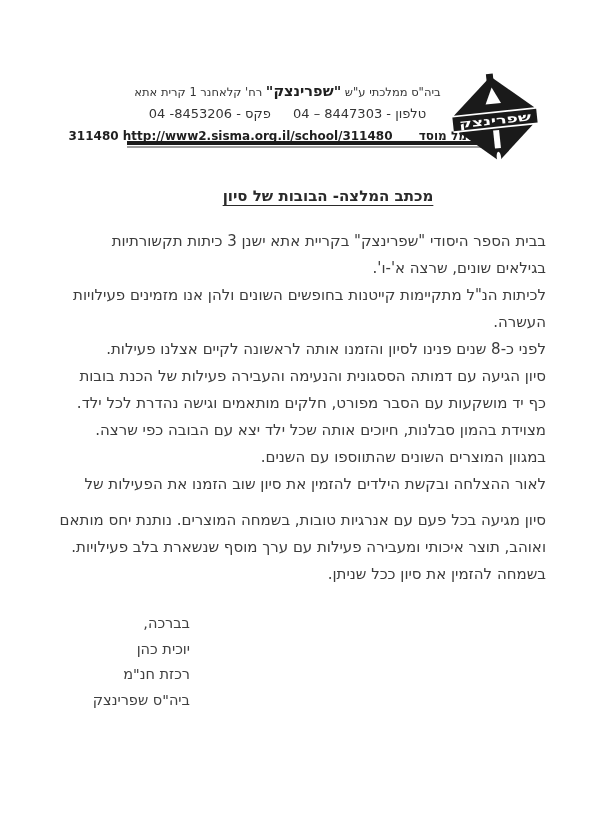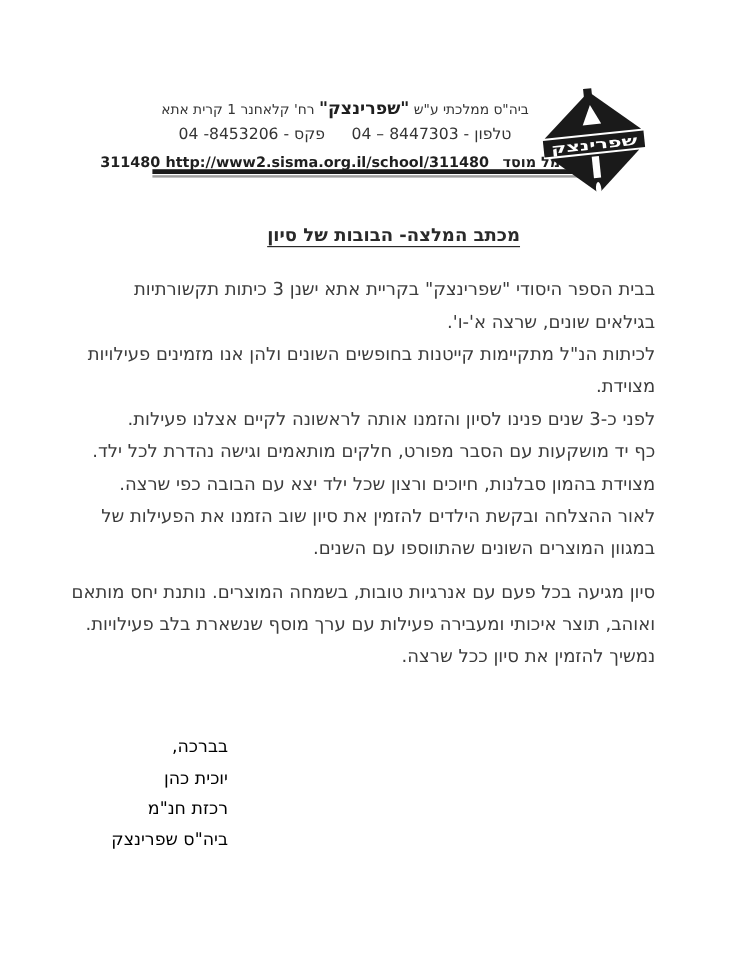"http://www2.sisma.org.il/school/311480" .url { margin-right: 7px -> 22px }
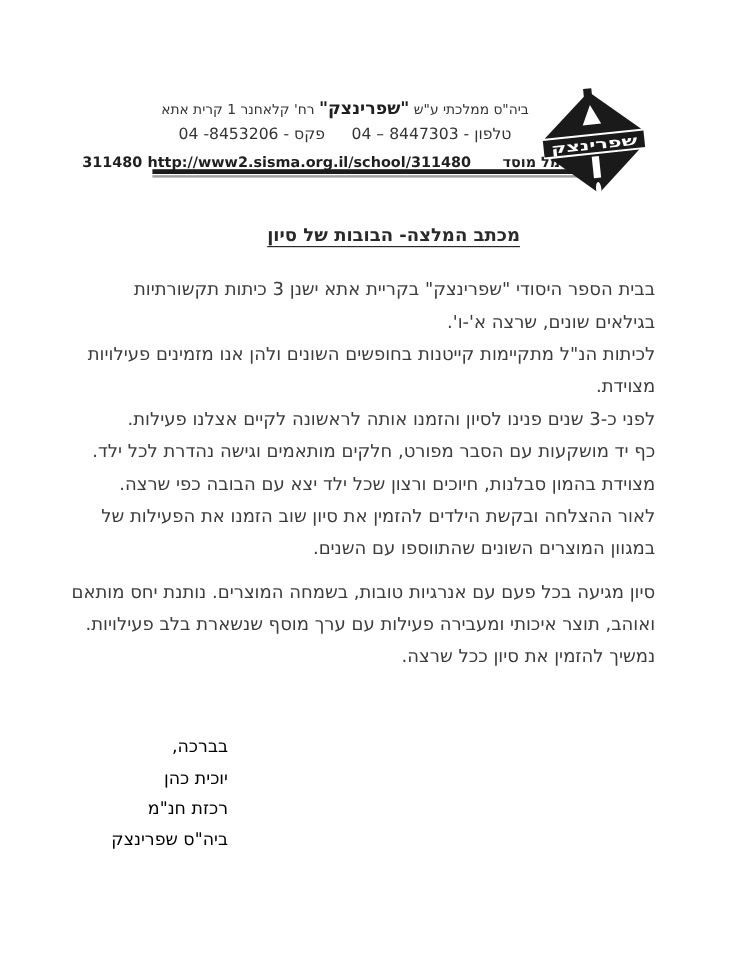"מצוידת." div.body-line { text: מצוידת -> העשרה }
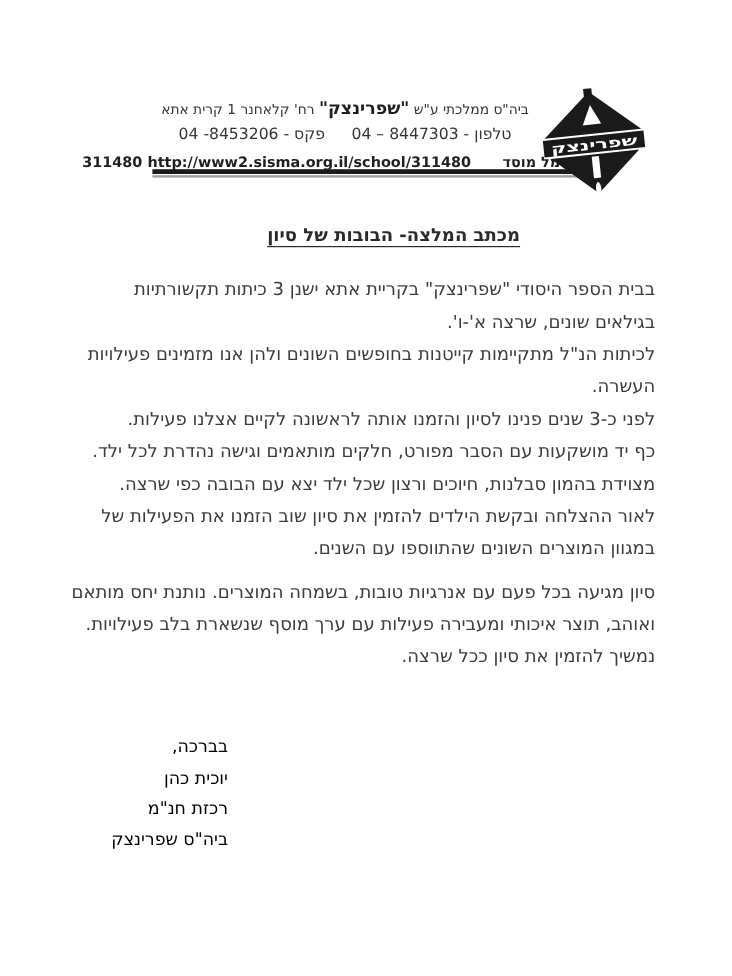"לפני כ-3 שנים פנינו לסיון" div.body-line { text: כ-3 -> כ-8 }
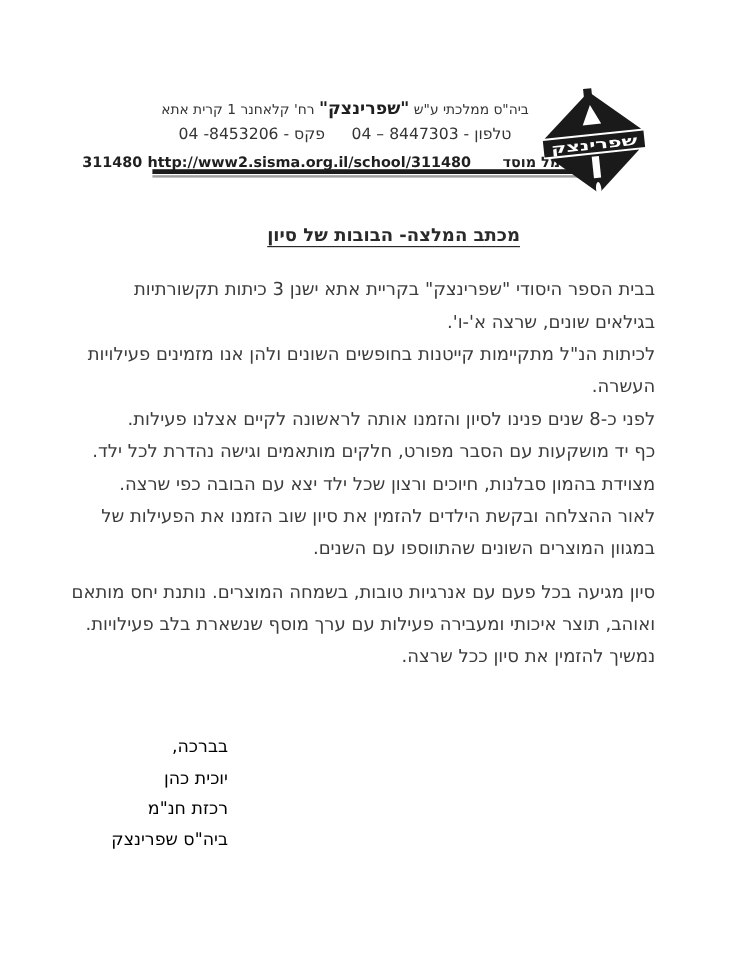"סיון הגיעה עם דמותה הססגונית" div.body-line { html: none -> <div>סיון הגיעה עם דמותה הססגונית והנעימה והעבירה פעילות של הכנת בובות</div> }
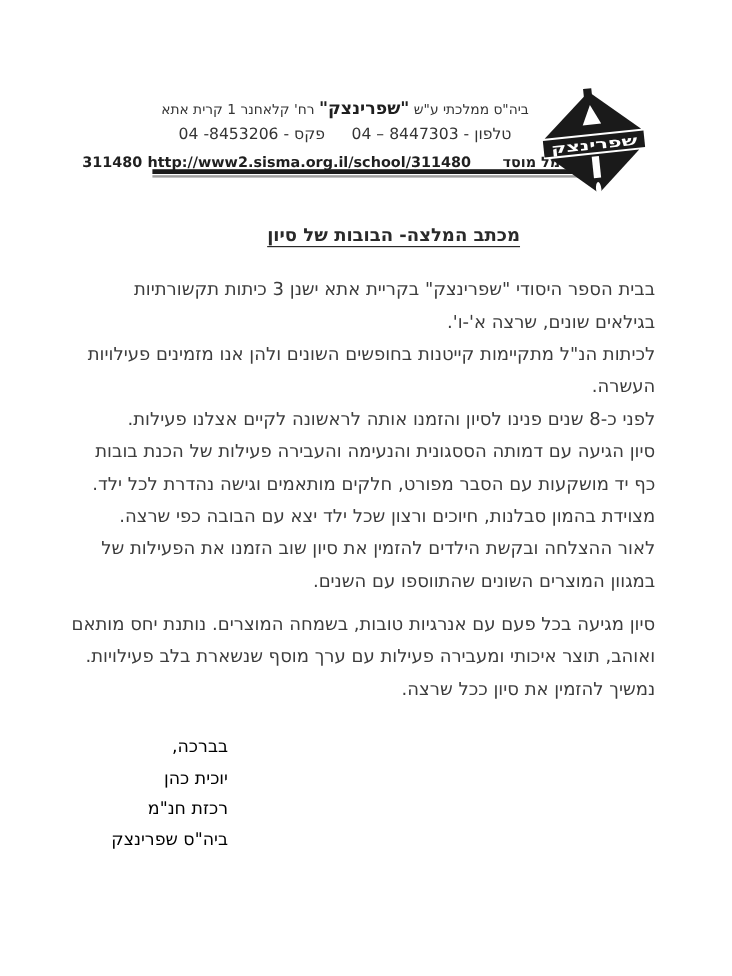"מצוידת בהמון סבלנות, חיוכים ורצון" div.body-line { text: ורצון -> אותה }
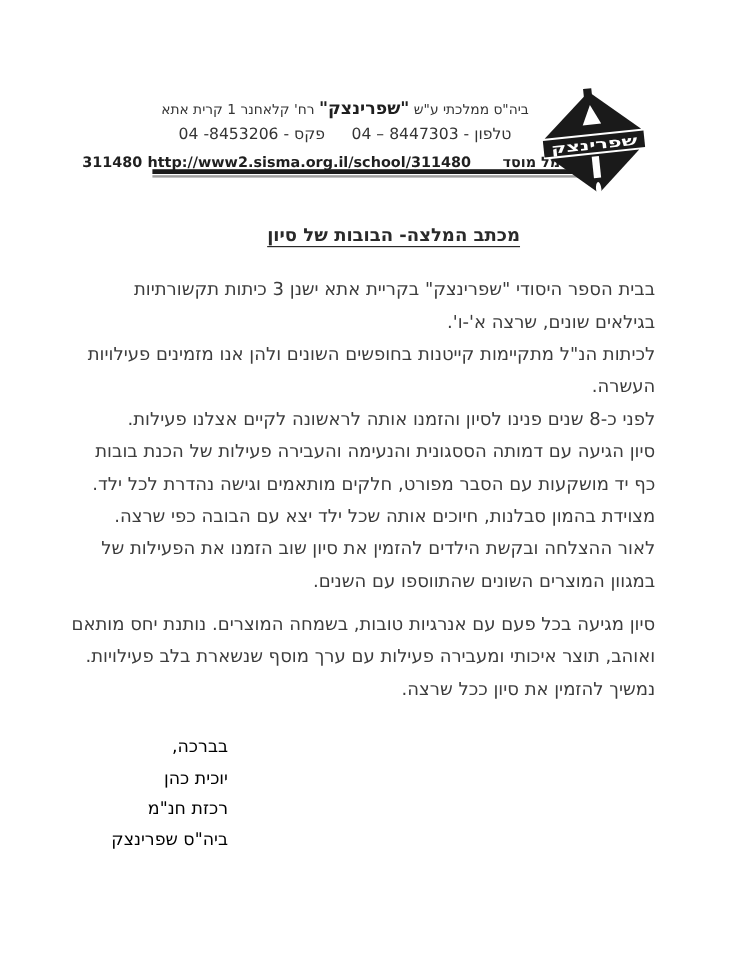"לאור ההצלחה ובקשת הילדים להזמין" div.body-line { order: before "במגוון המוצרים השונים שהתווספו עם" -> after "במגוון המוצרים השונים שהתווספו עם" }
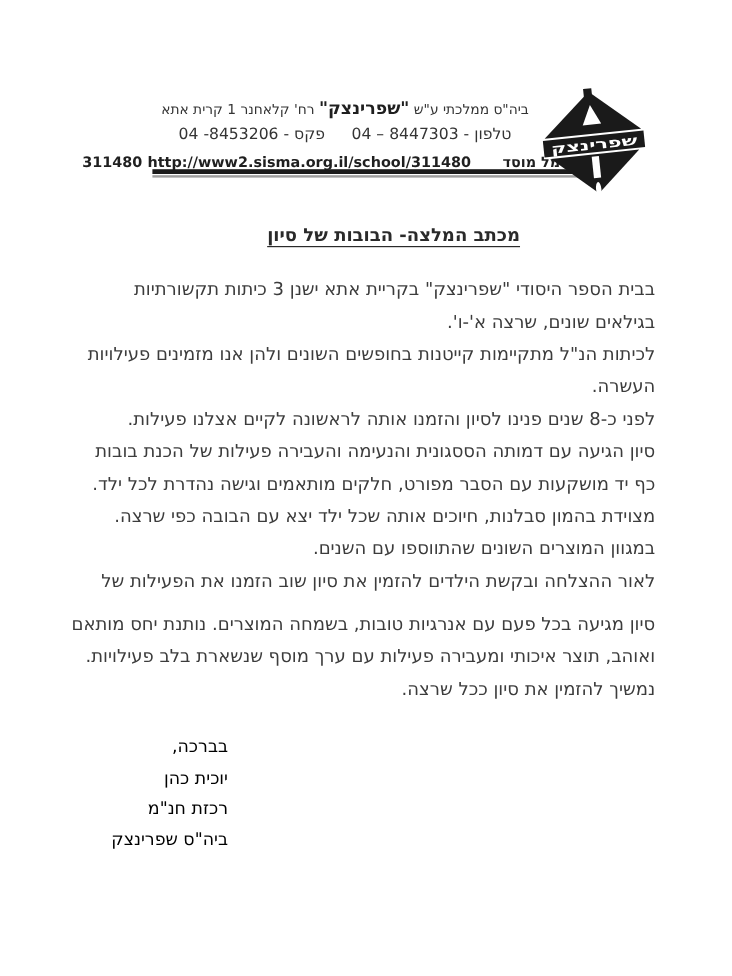"נמשיך להזמין את סיון ככל" div.body-line { text: נמשיך להזמין את סיון ככל שרצה -> בשמחה להזמין את סיון ככל שניתן }
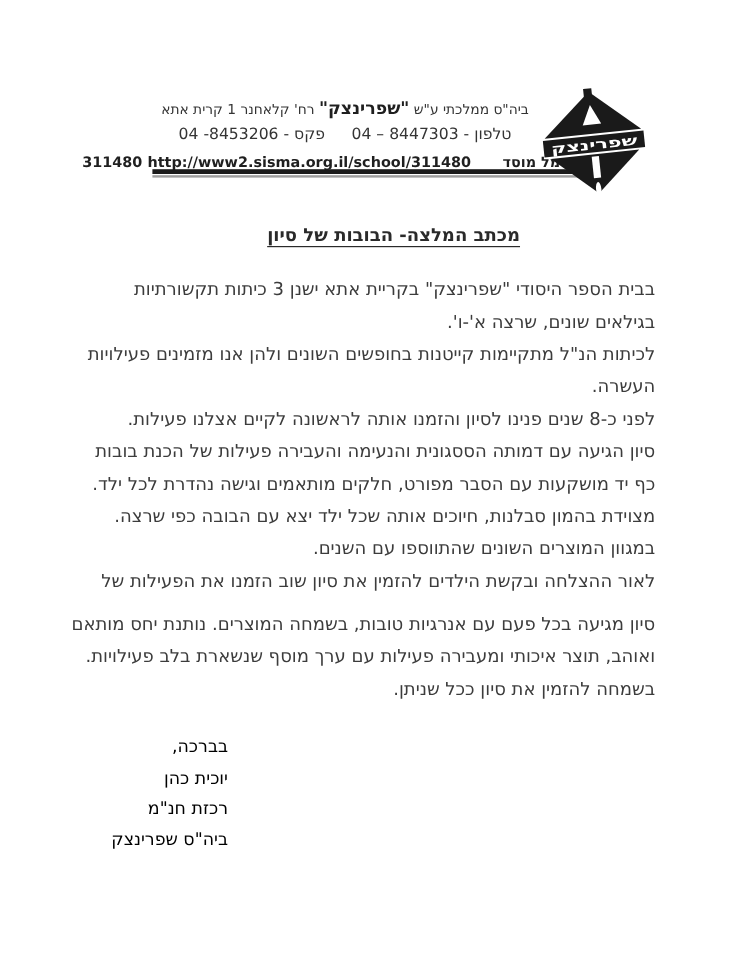"בברכה," .signature { color: #000000 -> #404040 }
